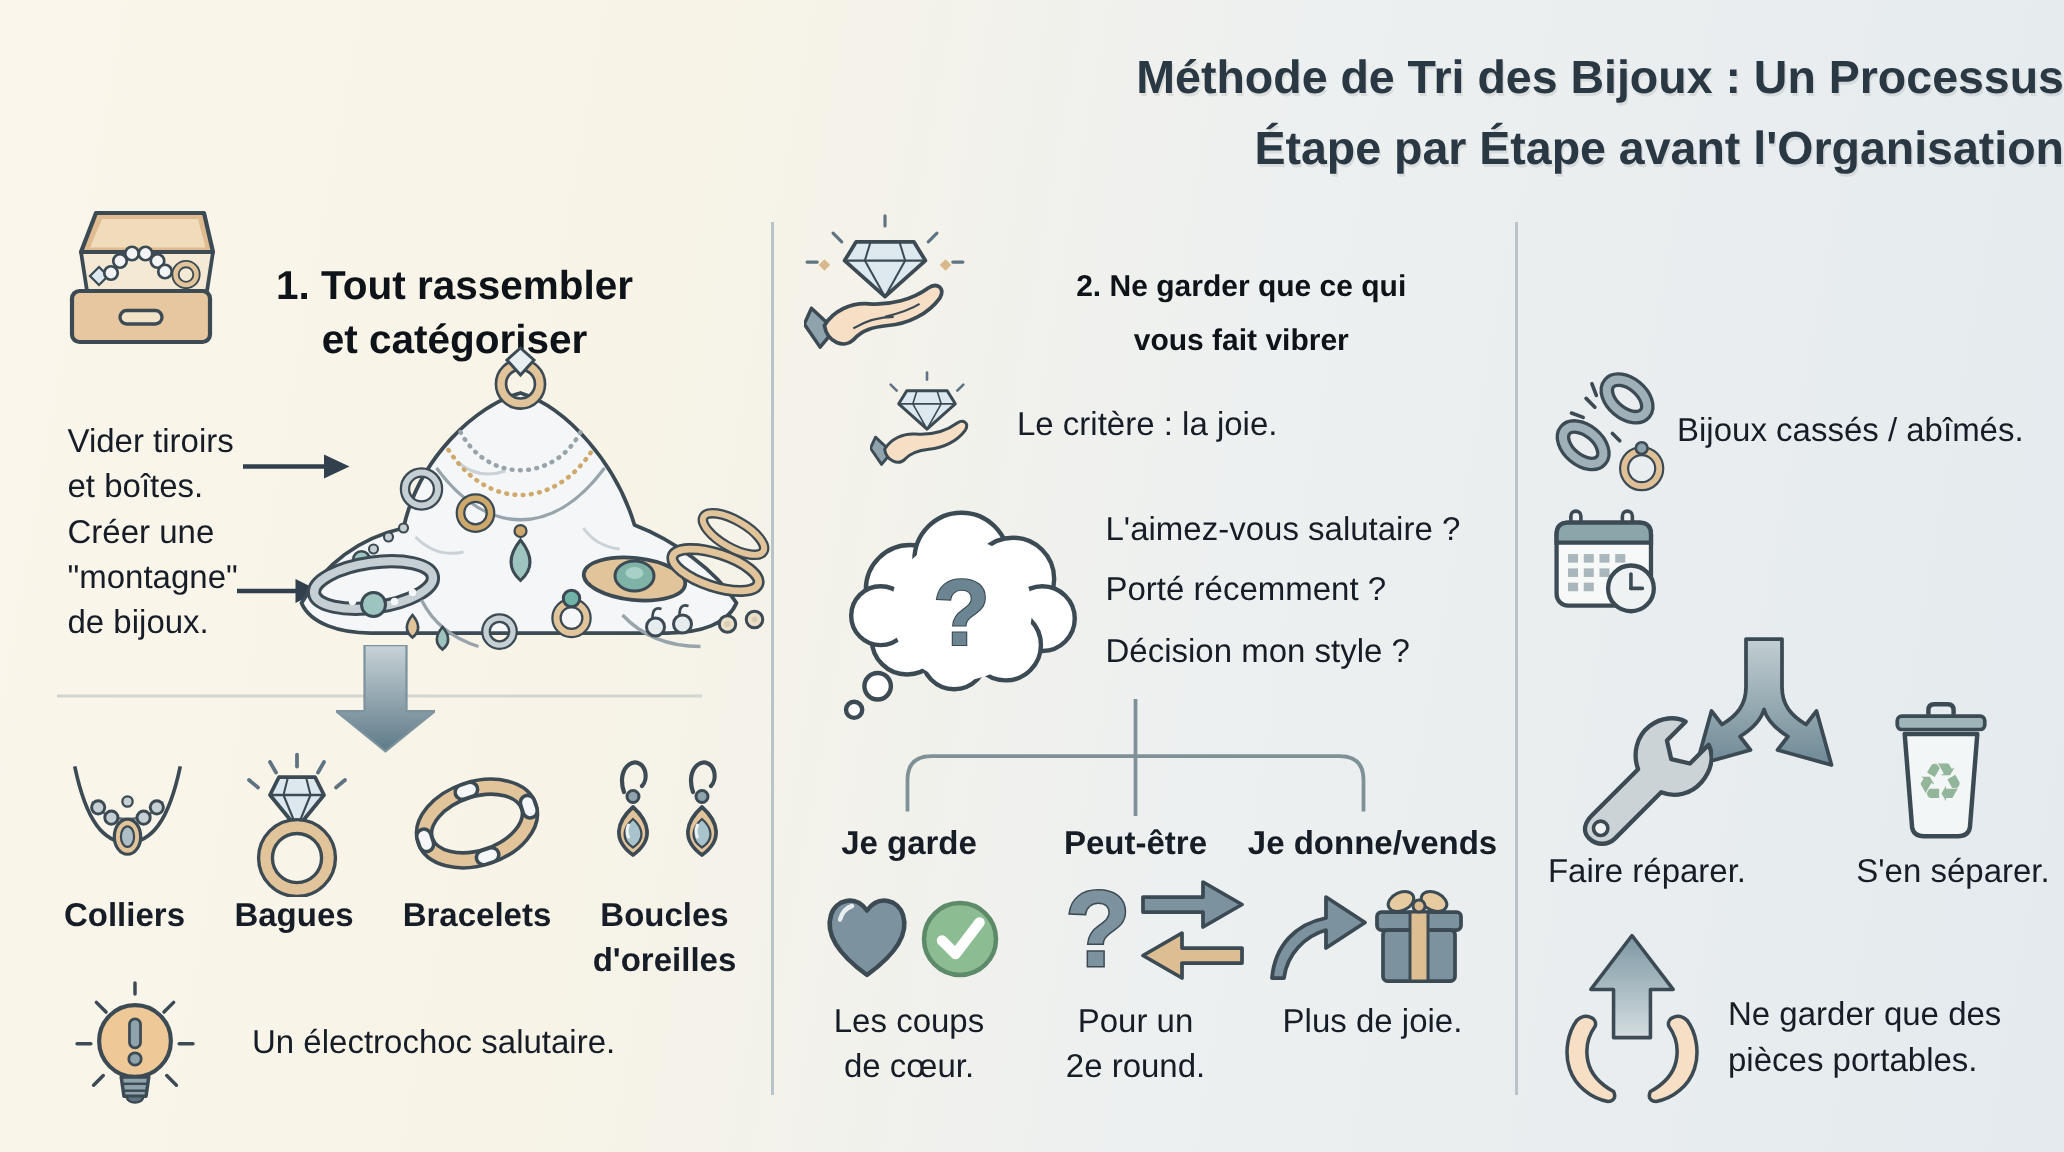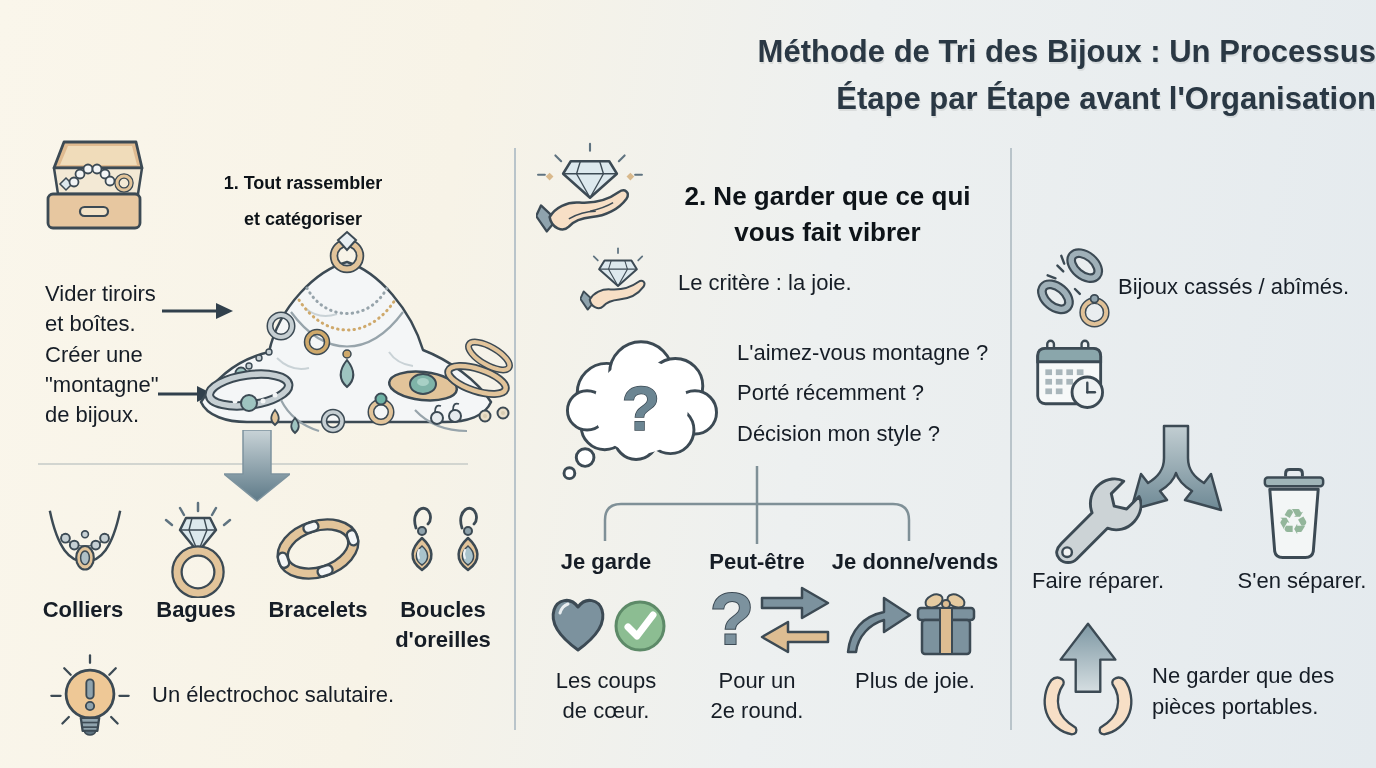"1. Tout rassembler" h2.h2 { font-size: 18px -> 27px }
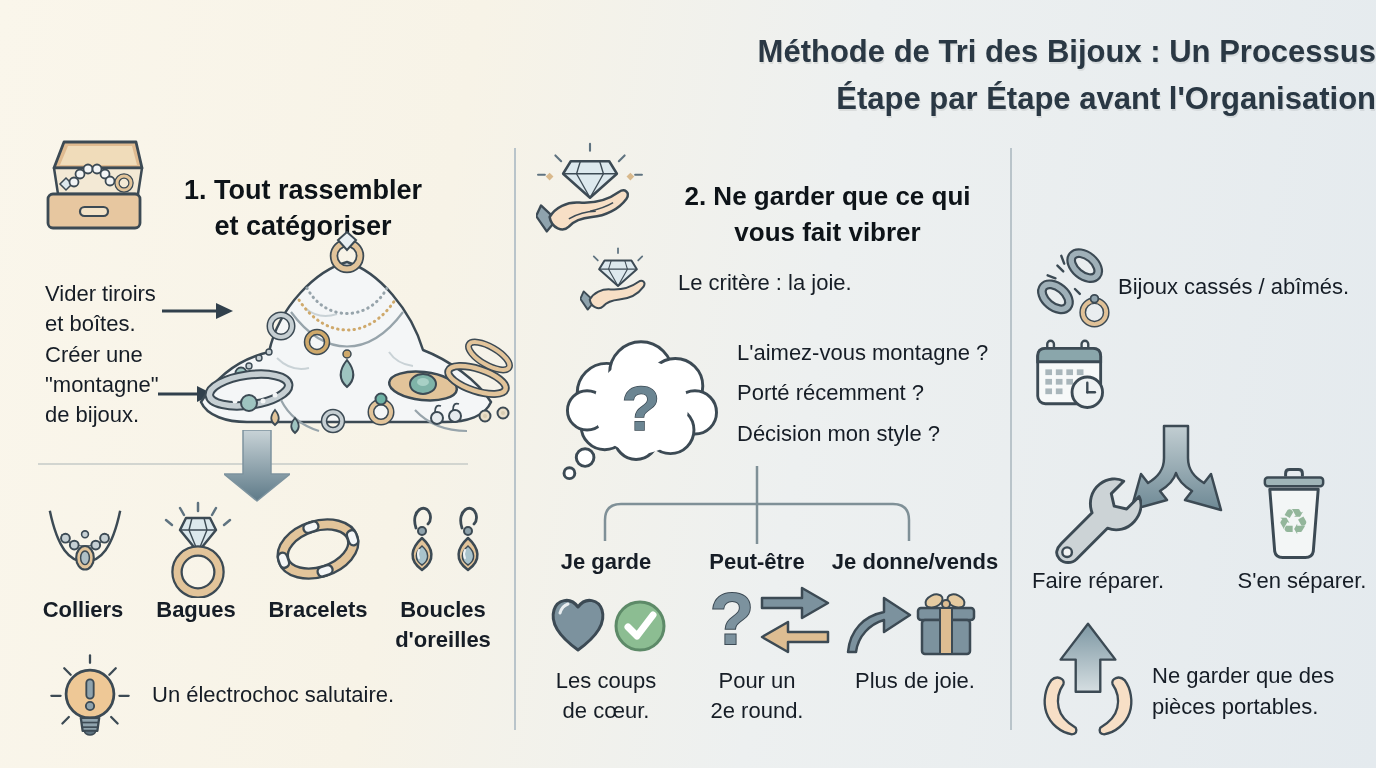"2. Ne garder que ce" .h2 { font-size: 26px -> 20px }
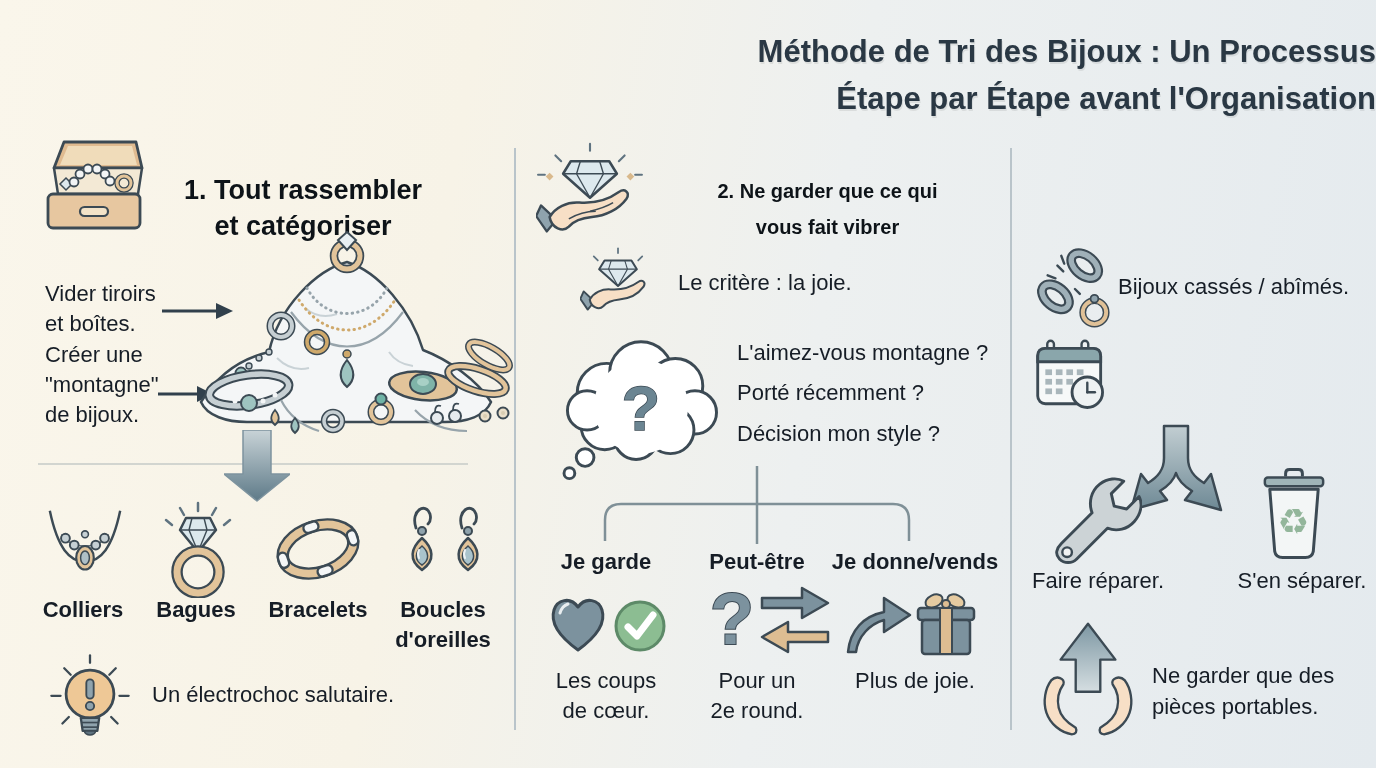"L'aimez-vous montagne ?" div.label { text: montagne -> salutaire }
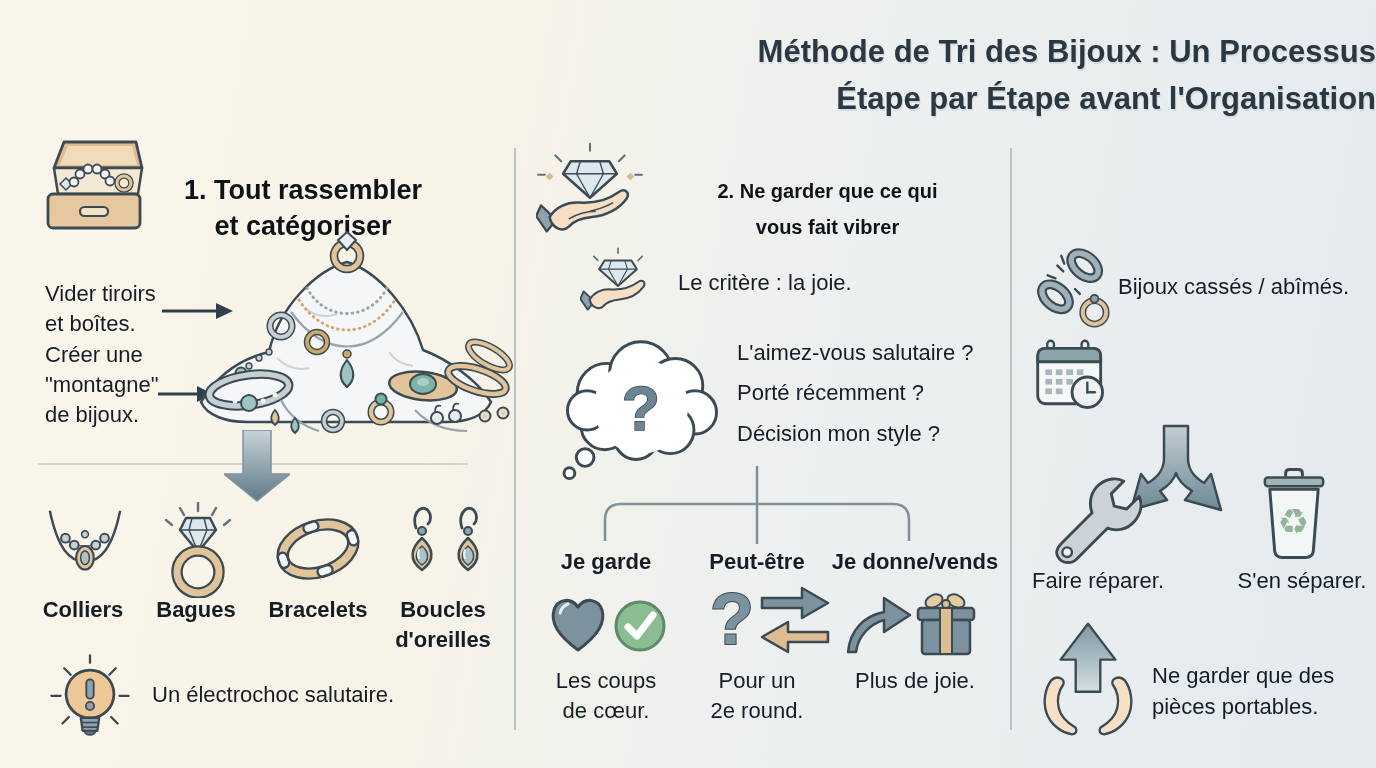"Un électrochoc salutaire." div.label { left: 152px -> 168px }
